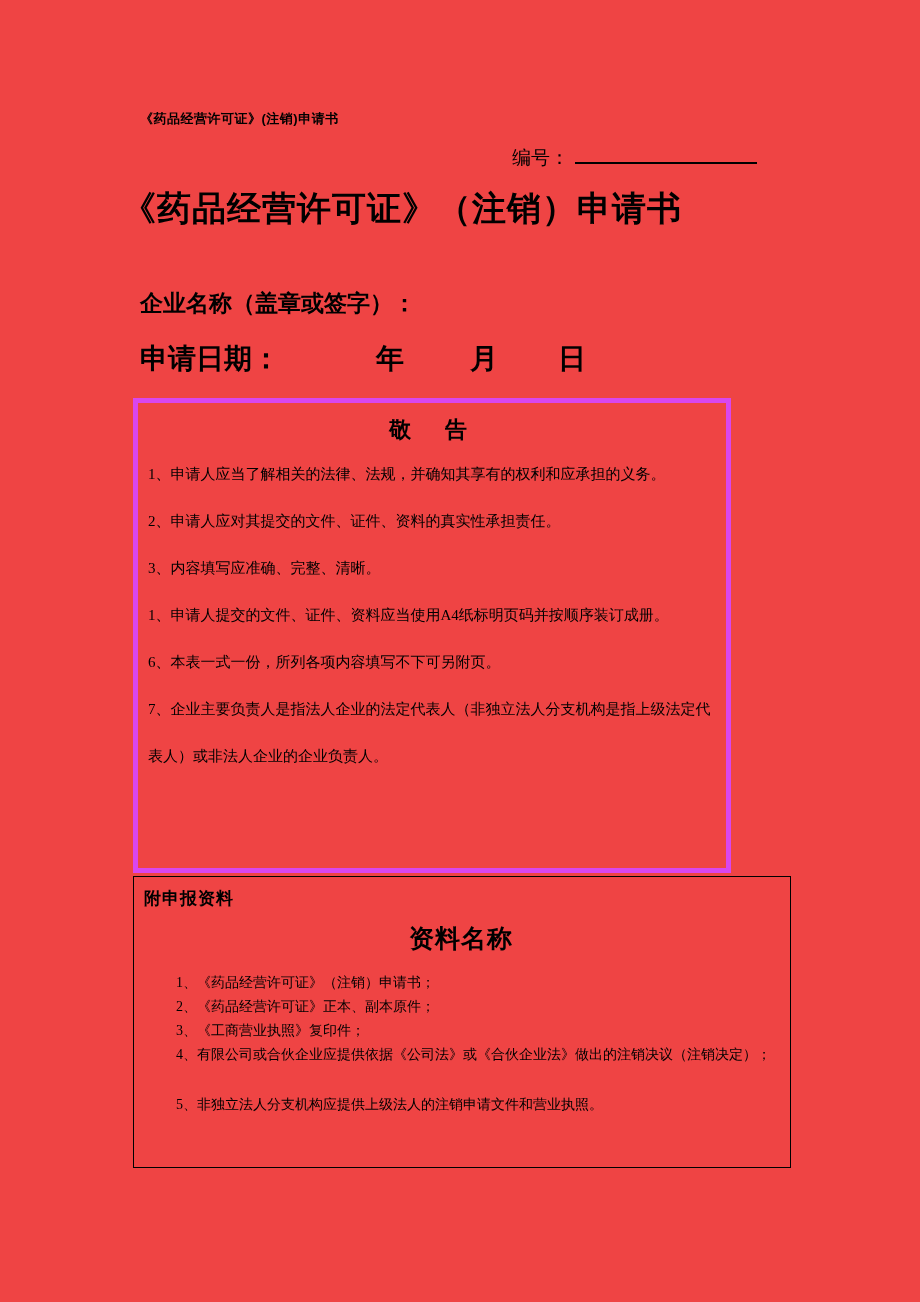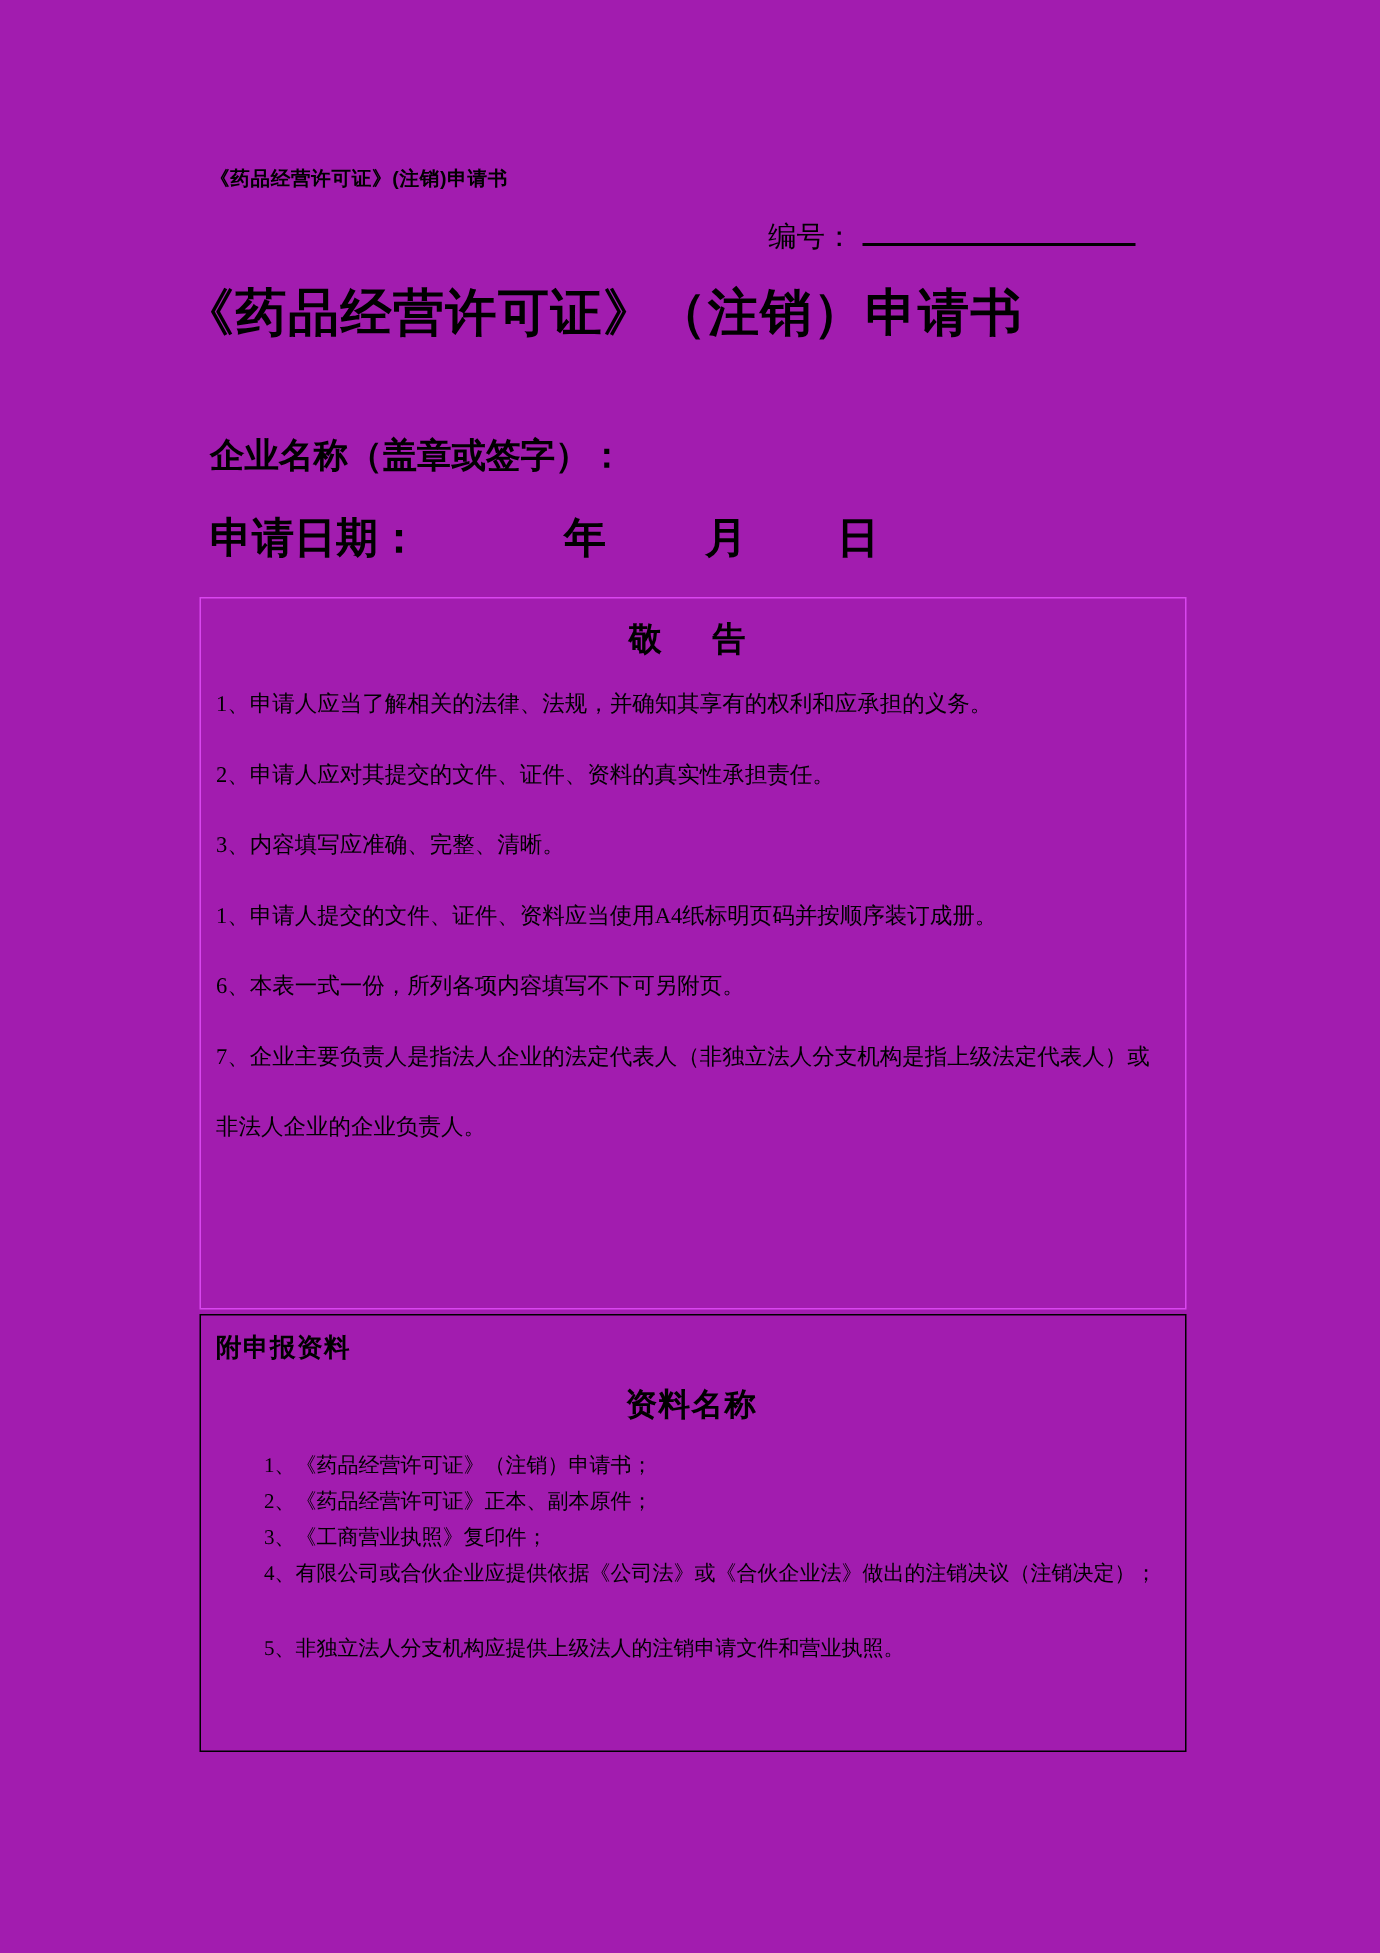"《药品经营许可证》(注销)申请书" .page { background: #a21caf -> #ef4444 }
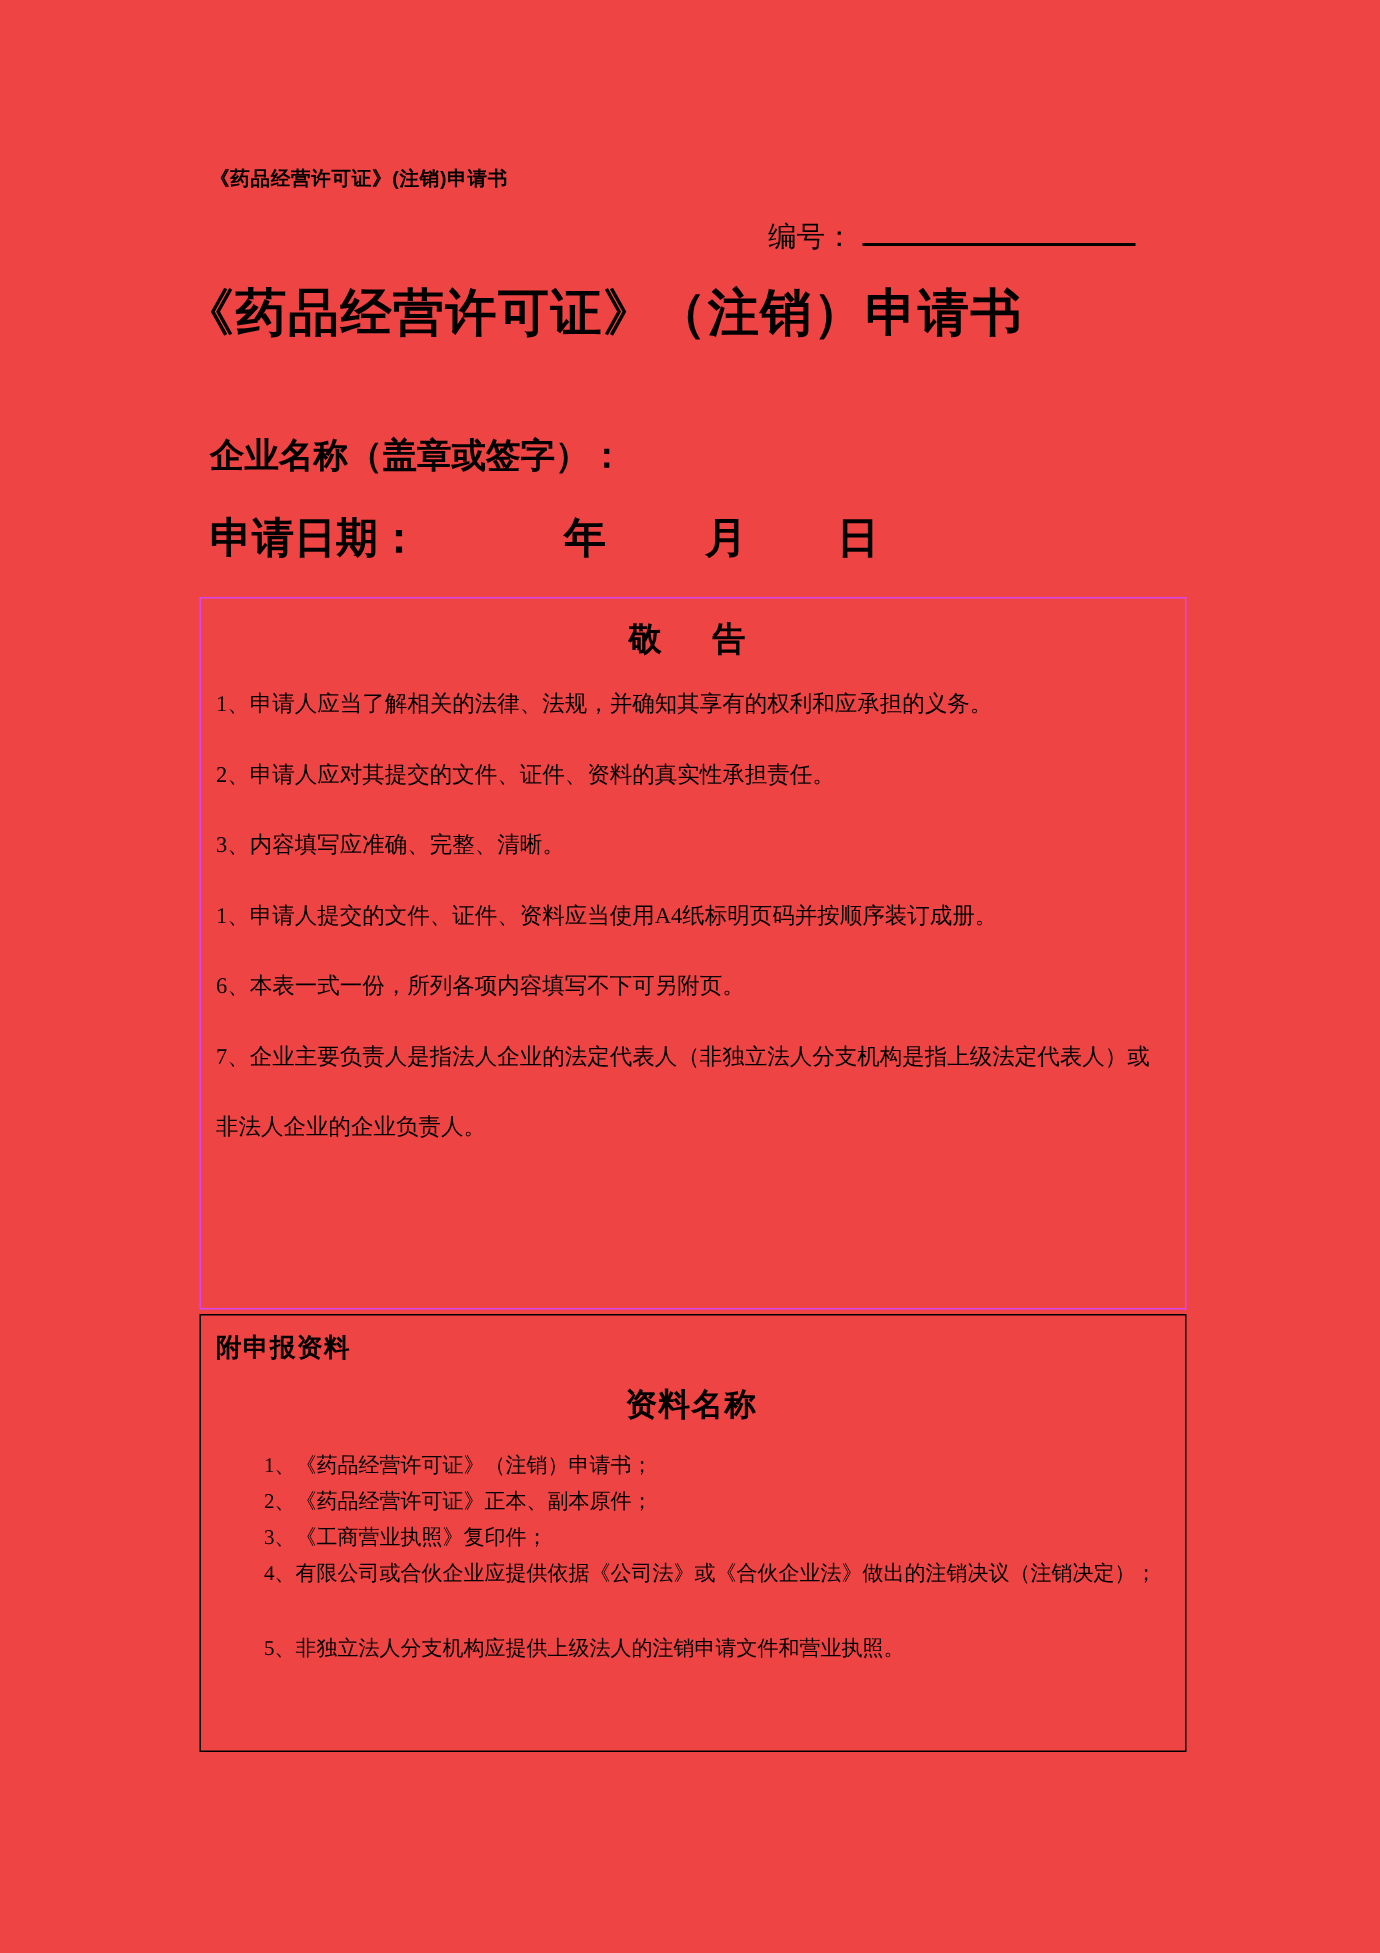"敬 告" .notice-box { border: 1px solid #d946ef -> 5px solid #d946ef; width: 658px -> 598px }
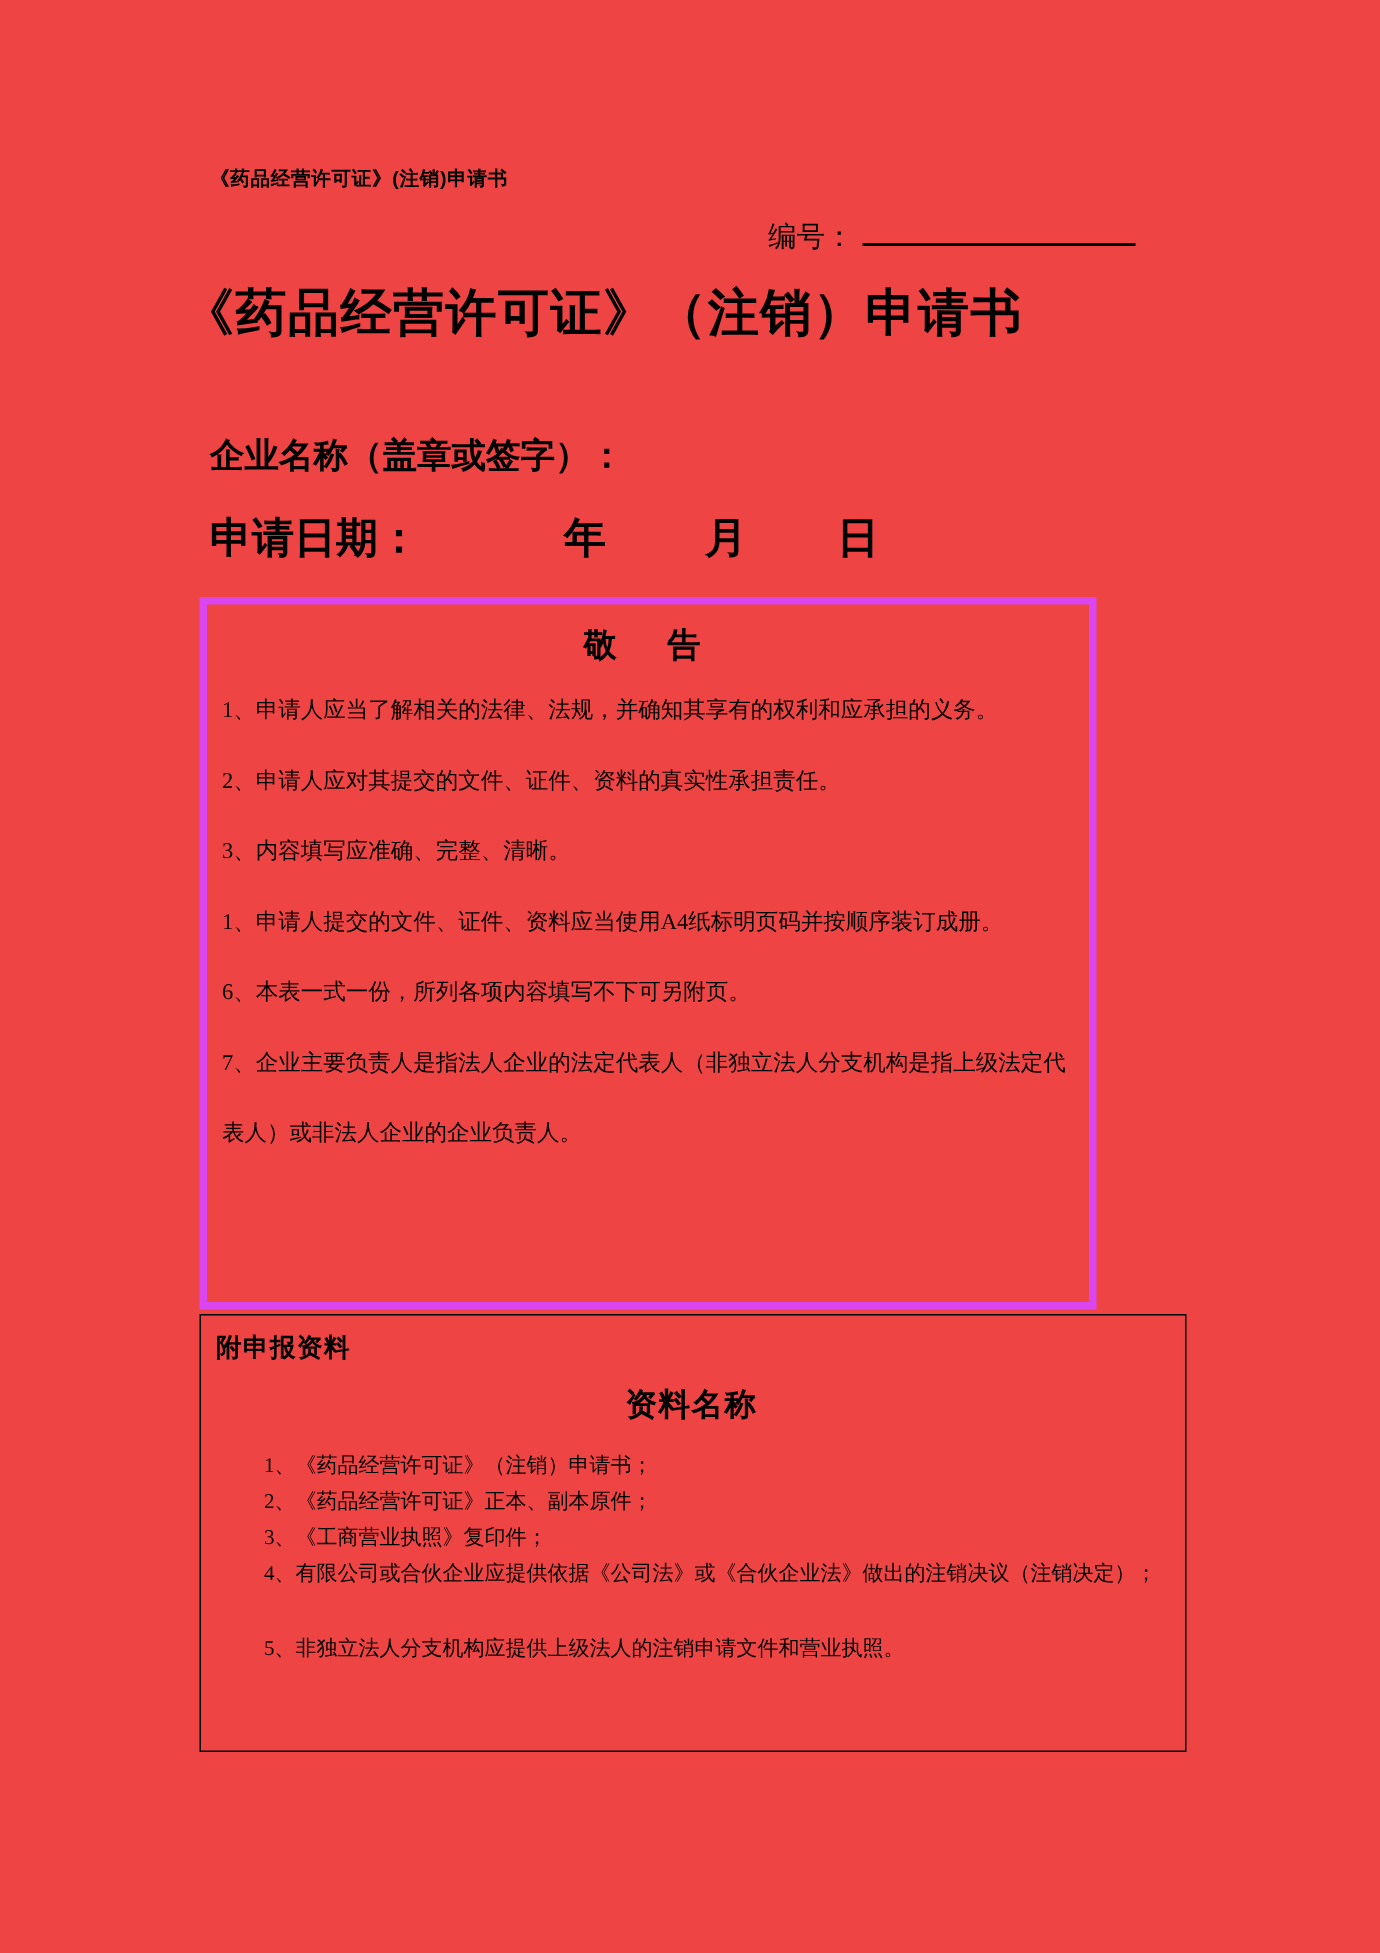"资料名称" .attach-title { font-size: 21px -> 25px }
